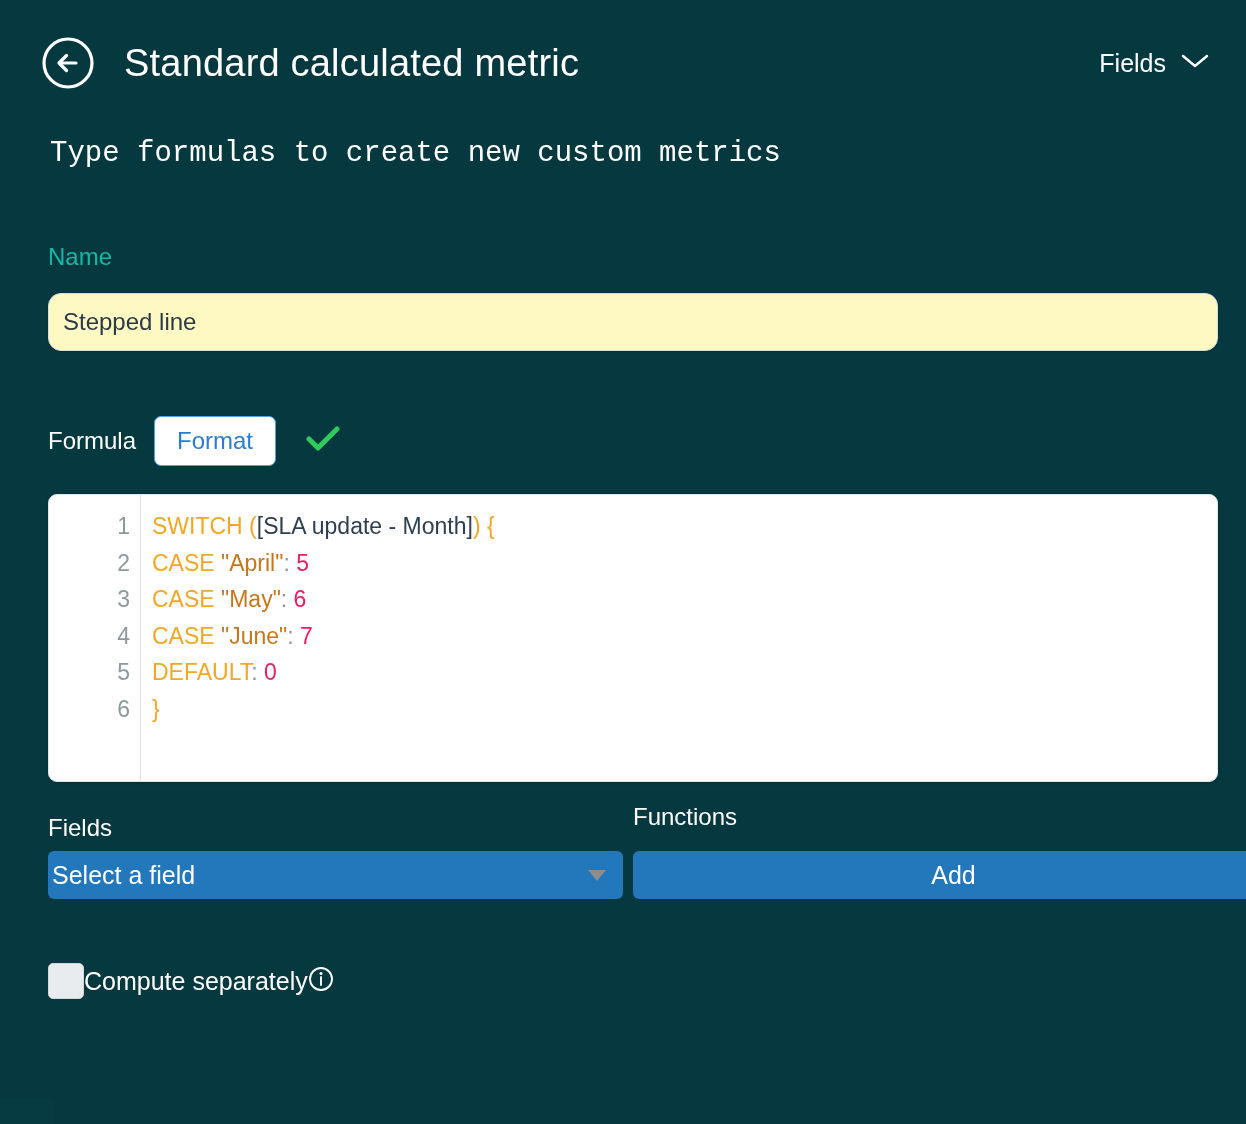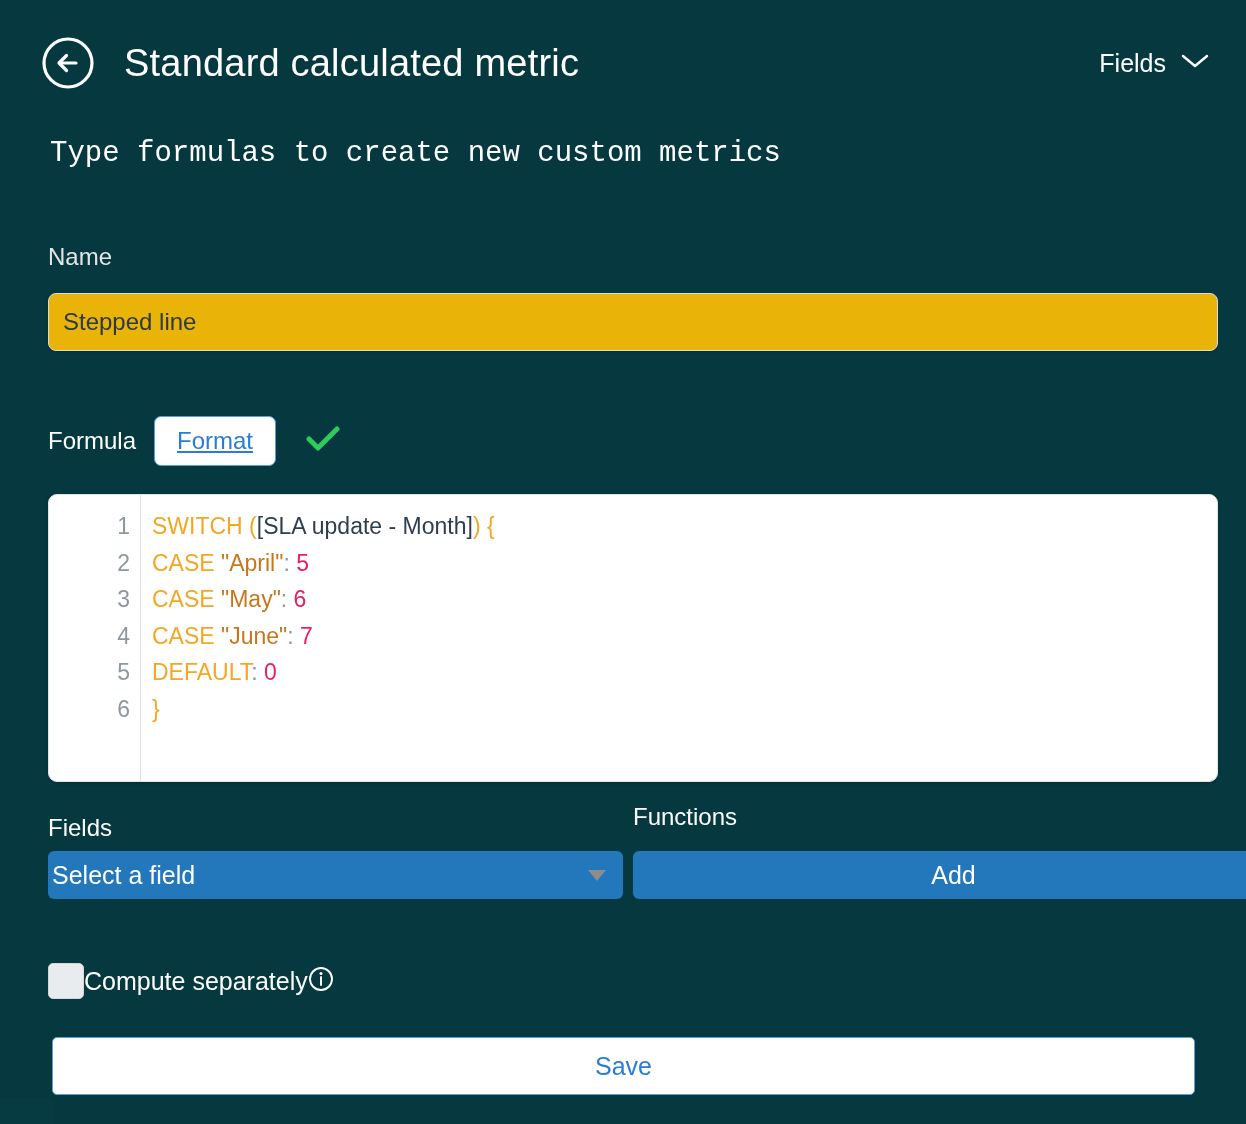"Name" .label-name { color: #e5e5e5 -> #14b8a6 }
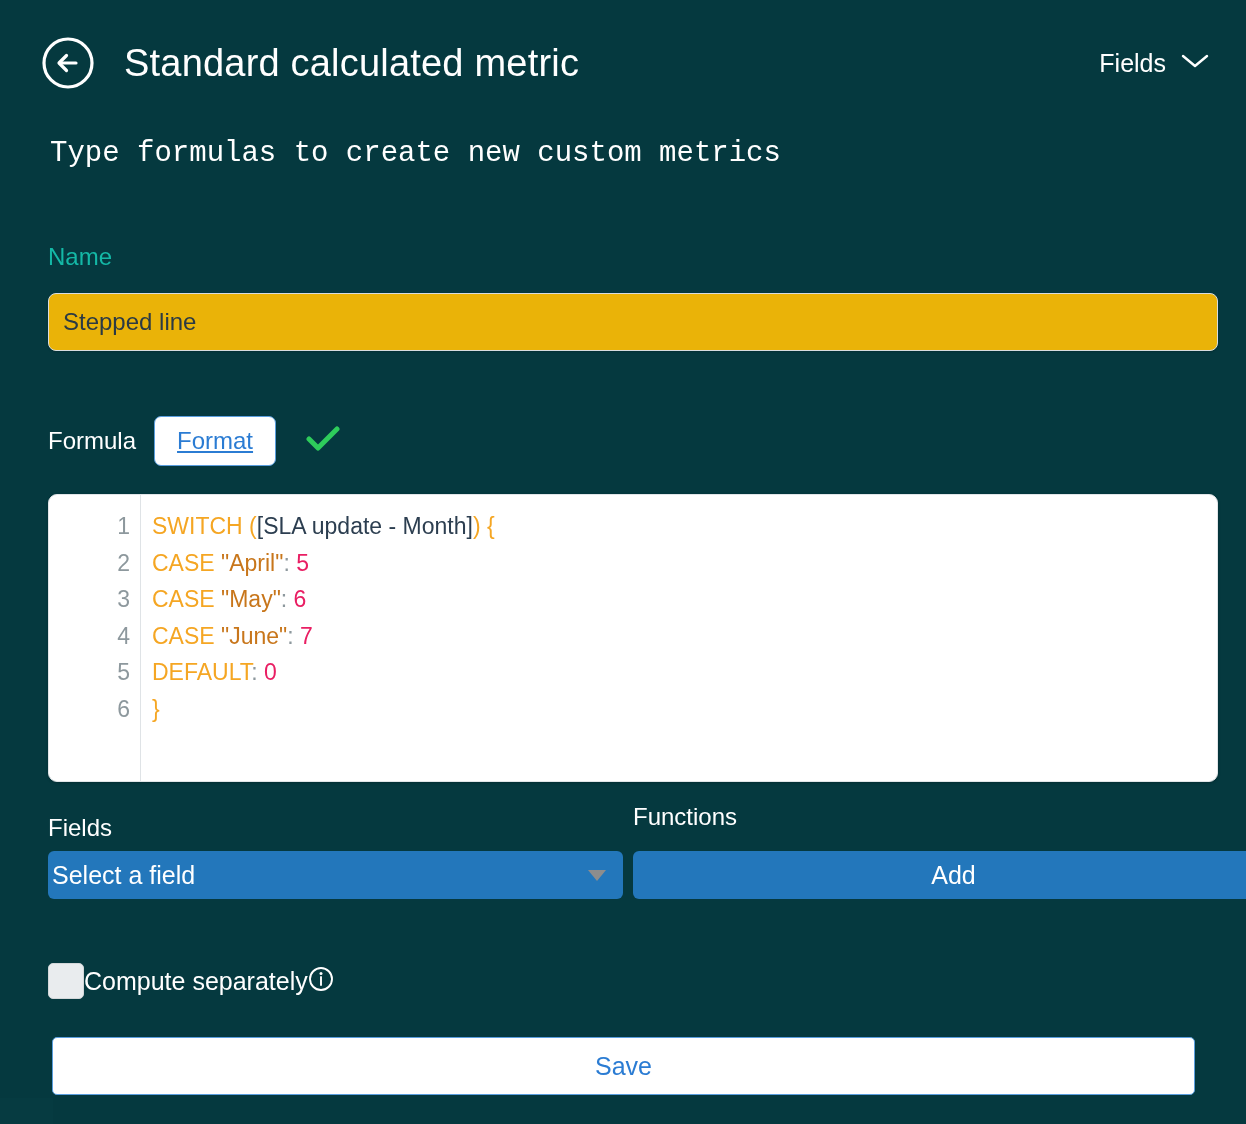"Stepped line" .name-input { background: #eab308 -> #fef9c3; border-radius: 8px -> 13px }
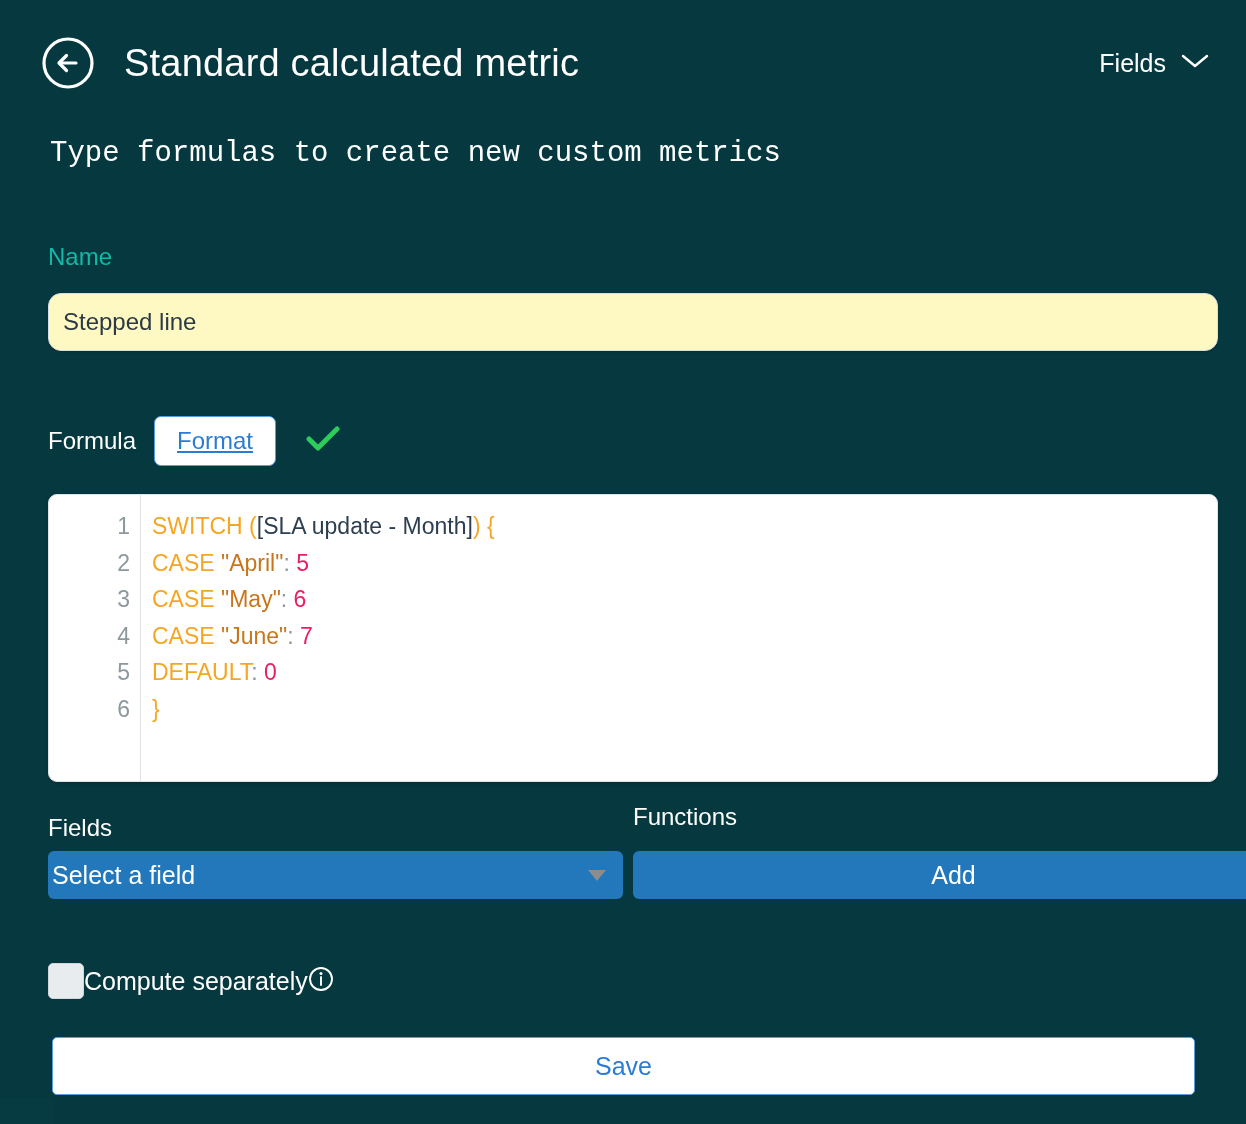"Format" .format-btn { text-decoration: underline -> none }
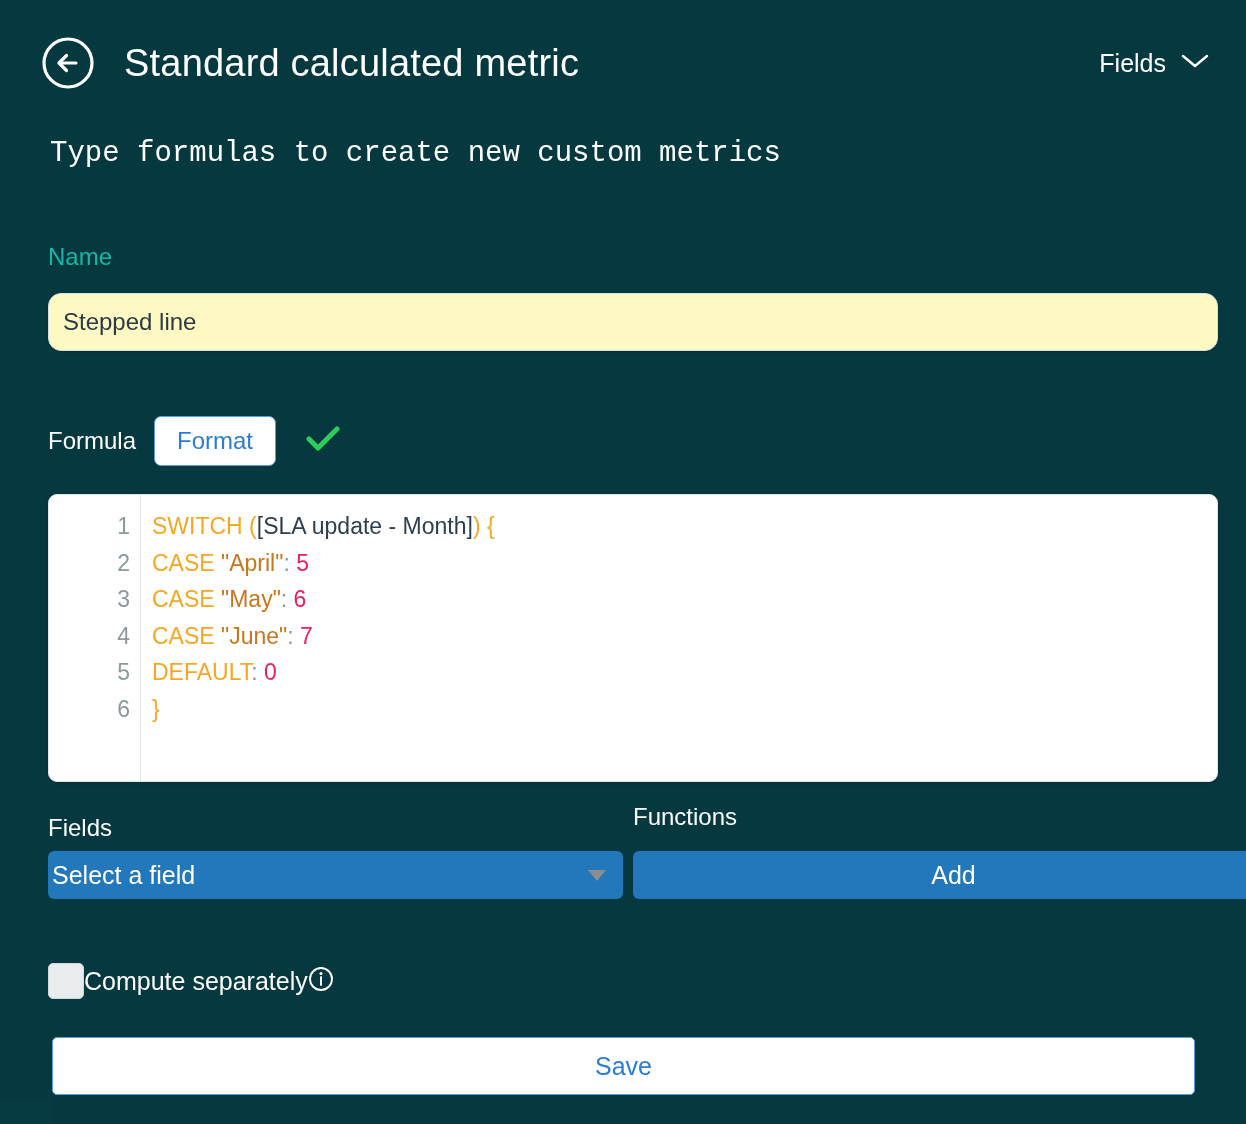"Save" button.save-btn { html: <button>Save</button> -> none }
